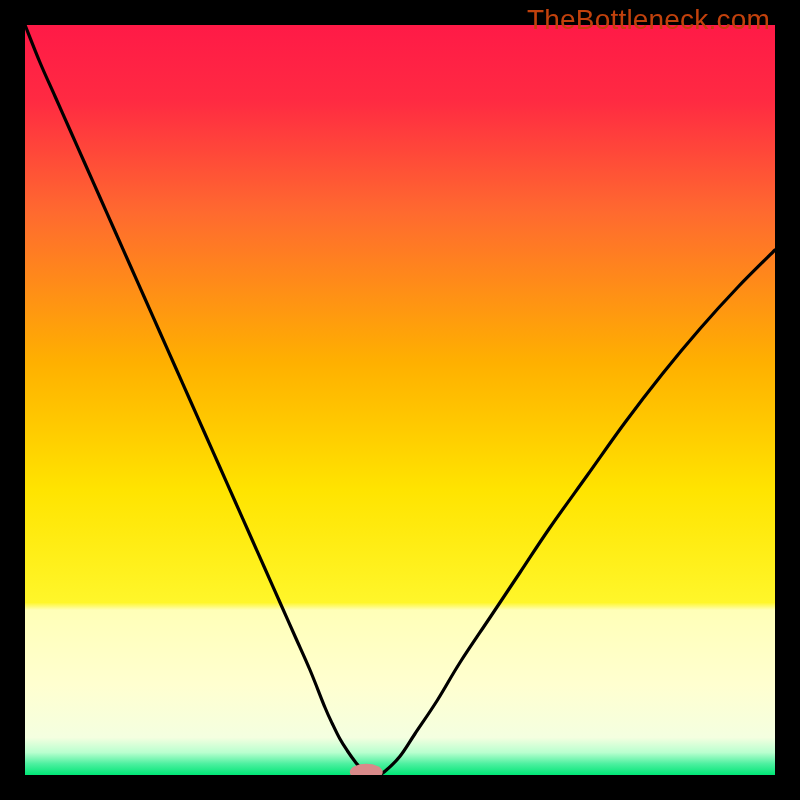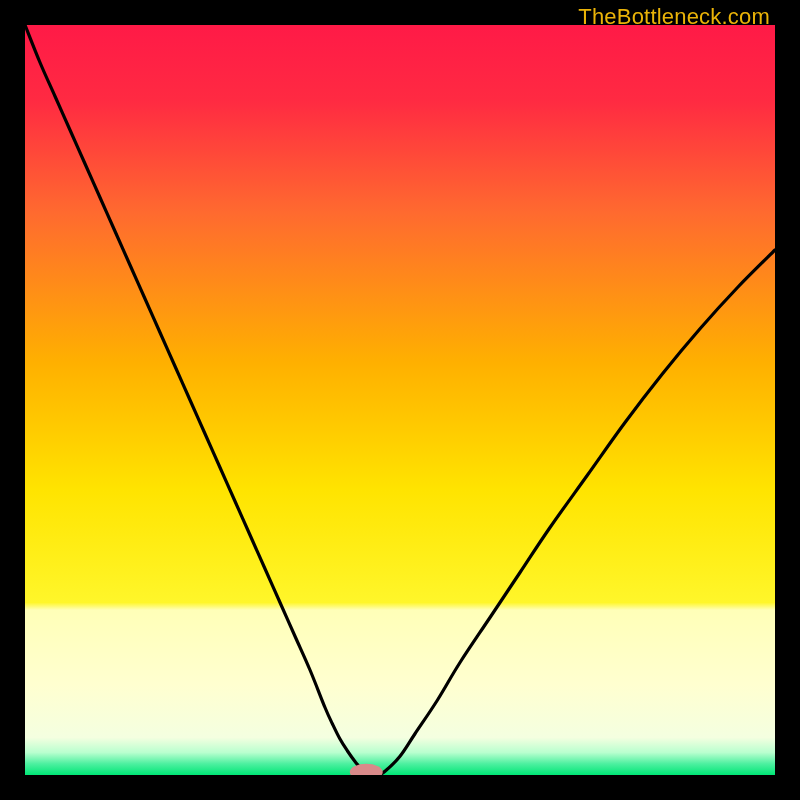"TheBottleneck.com" .watermark { color: #eab308 -> #c2410c; font-size: 22px -> 28px }
